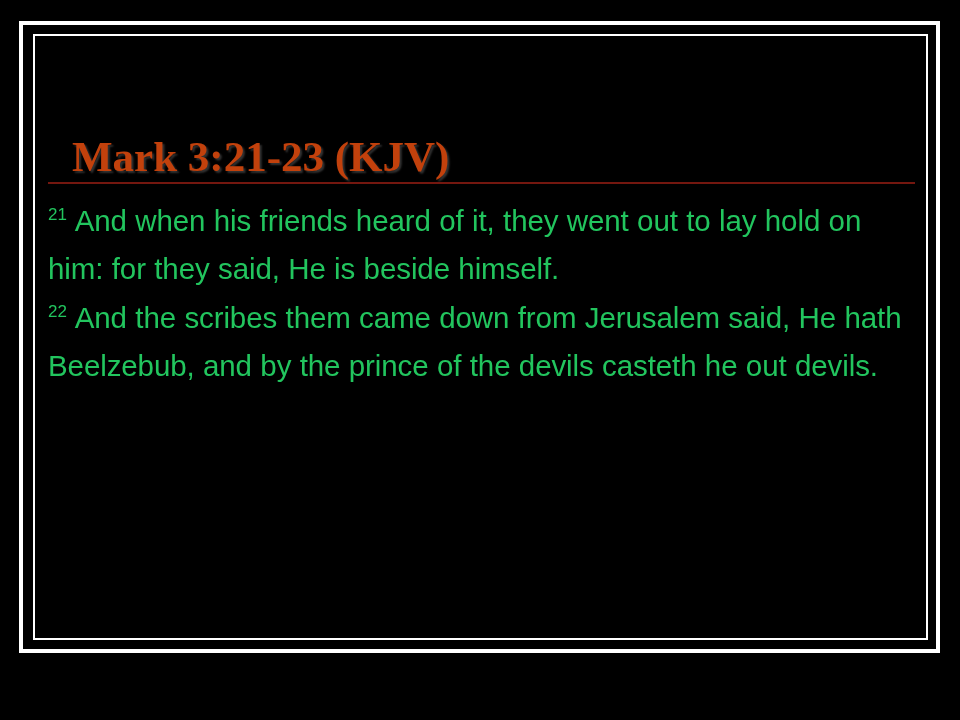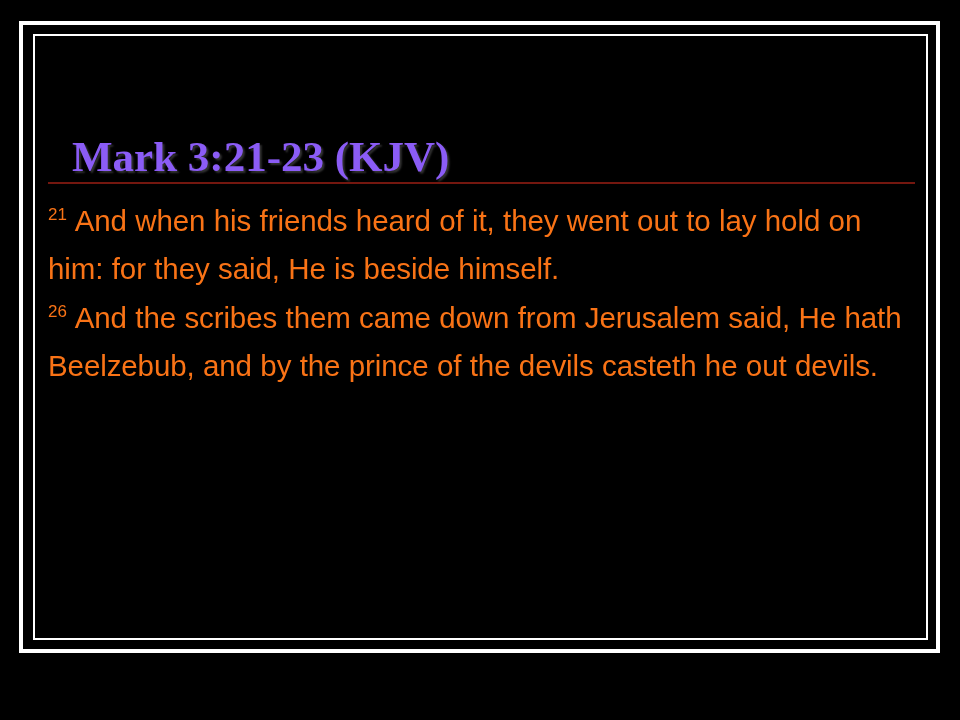"Mark 3:21-23 (KJV)" #slide-title { color: #8b5cf6 -> #c2410c }
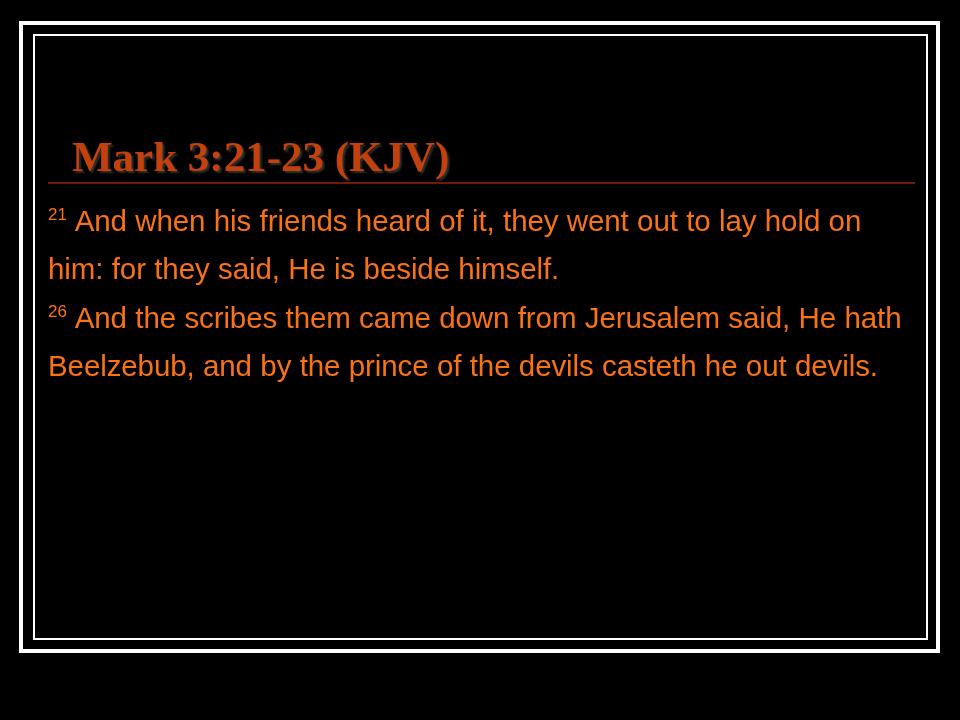"21 And when his friends" .verse { color: #f97316 -> #22c55e }
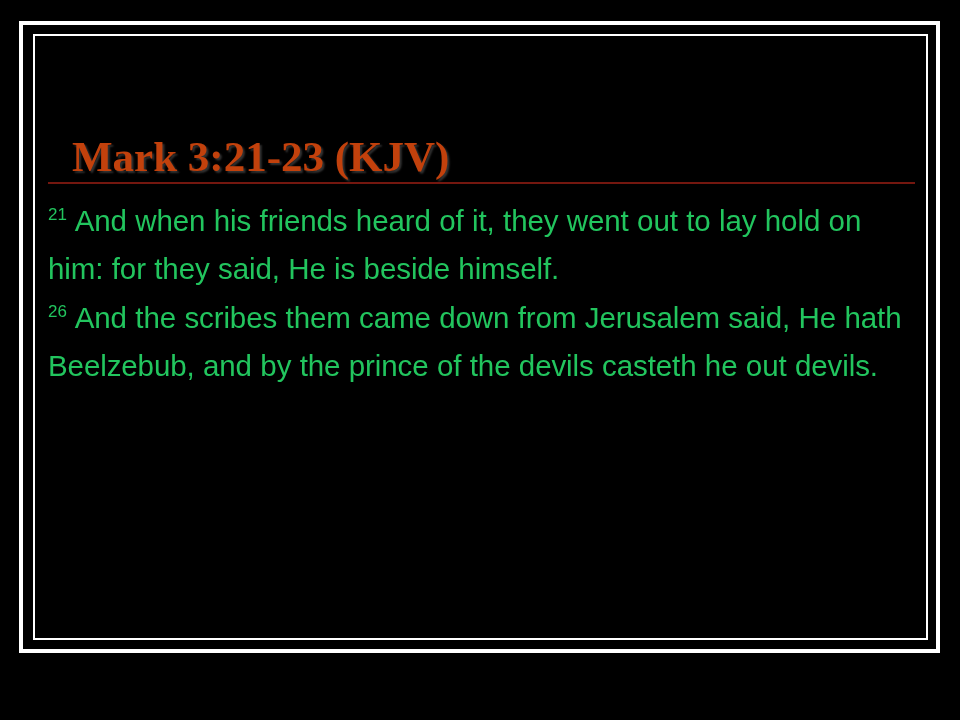"26" span.verse-num { text: 26 -> 22 }
